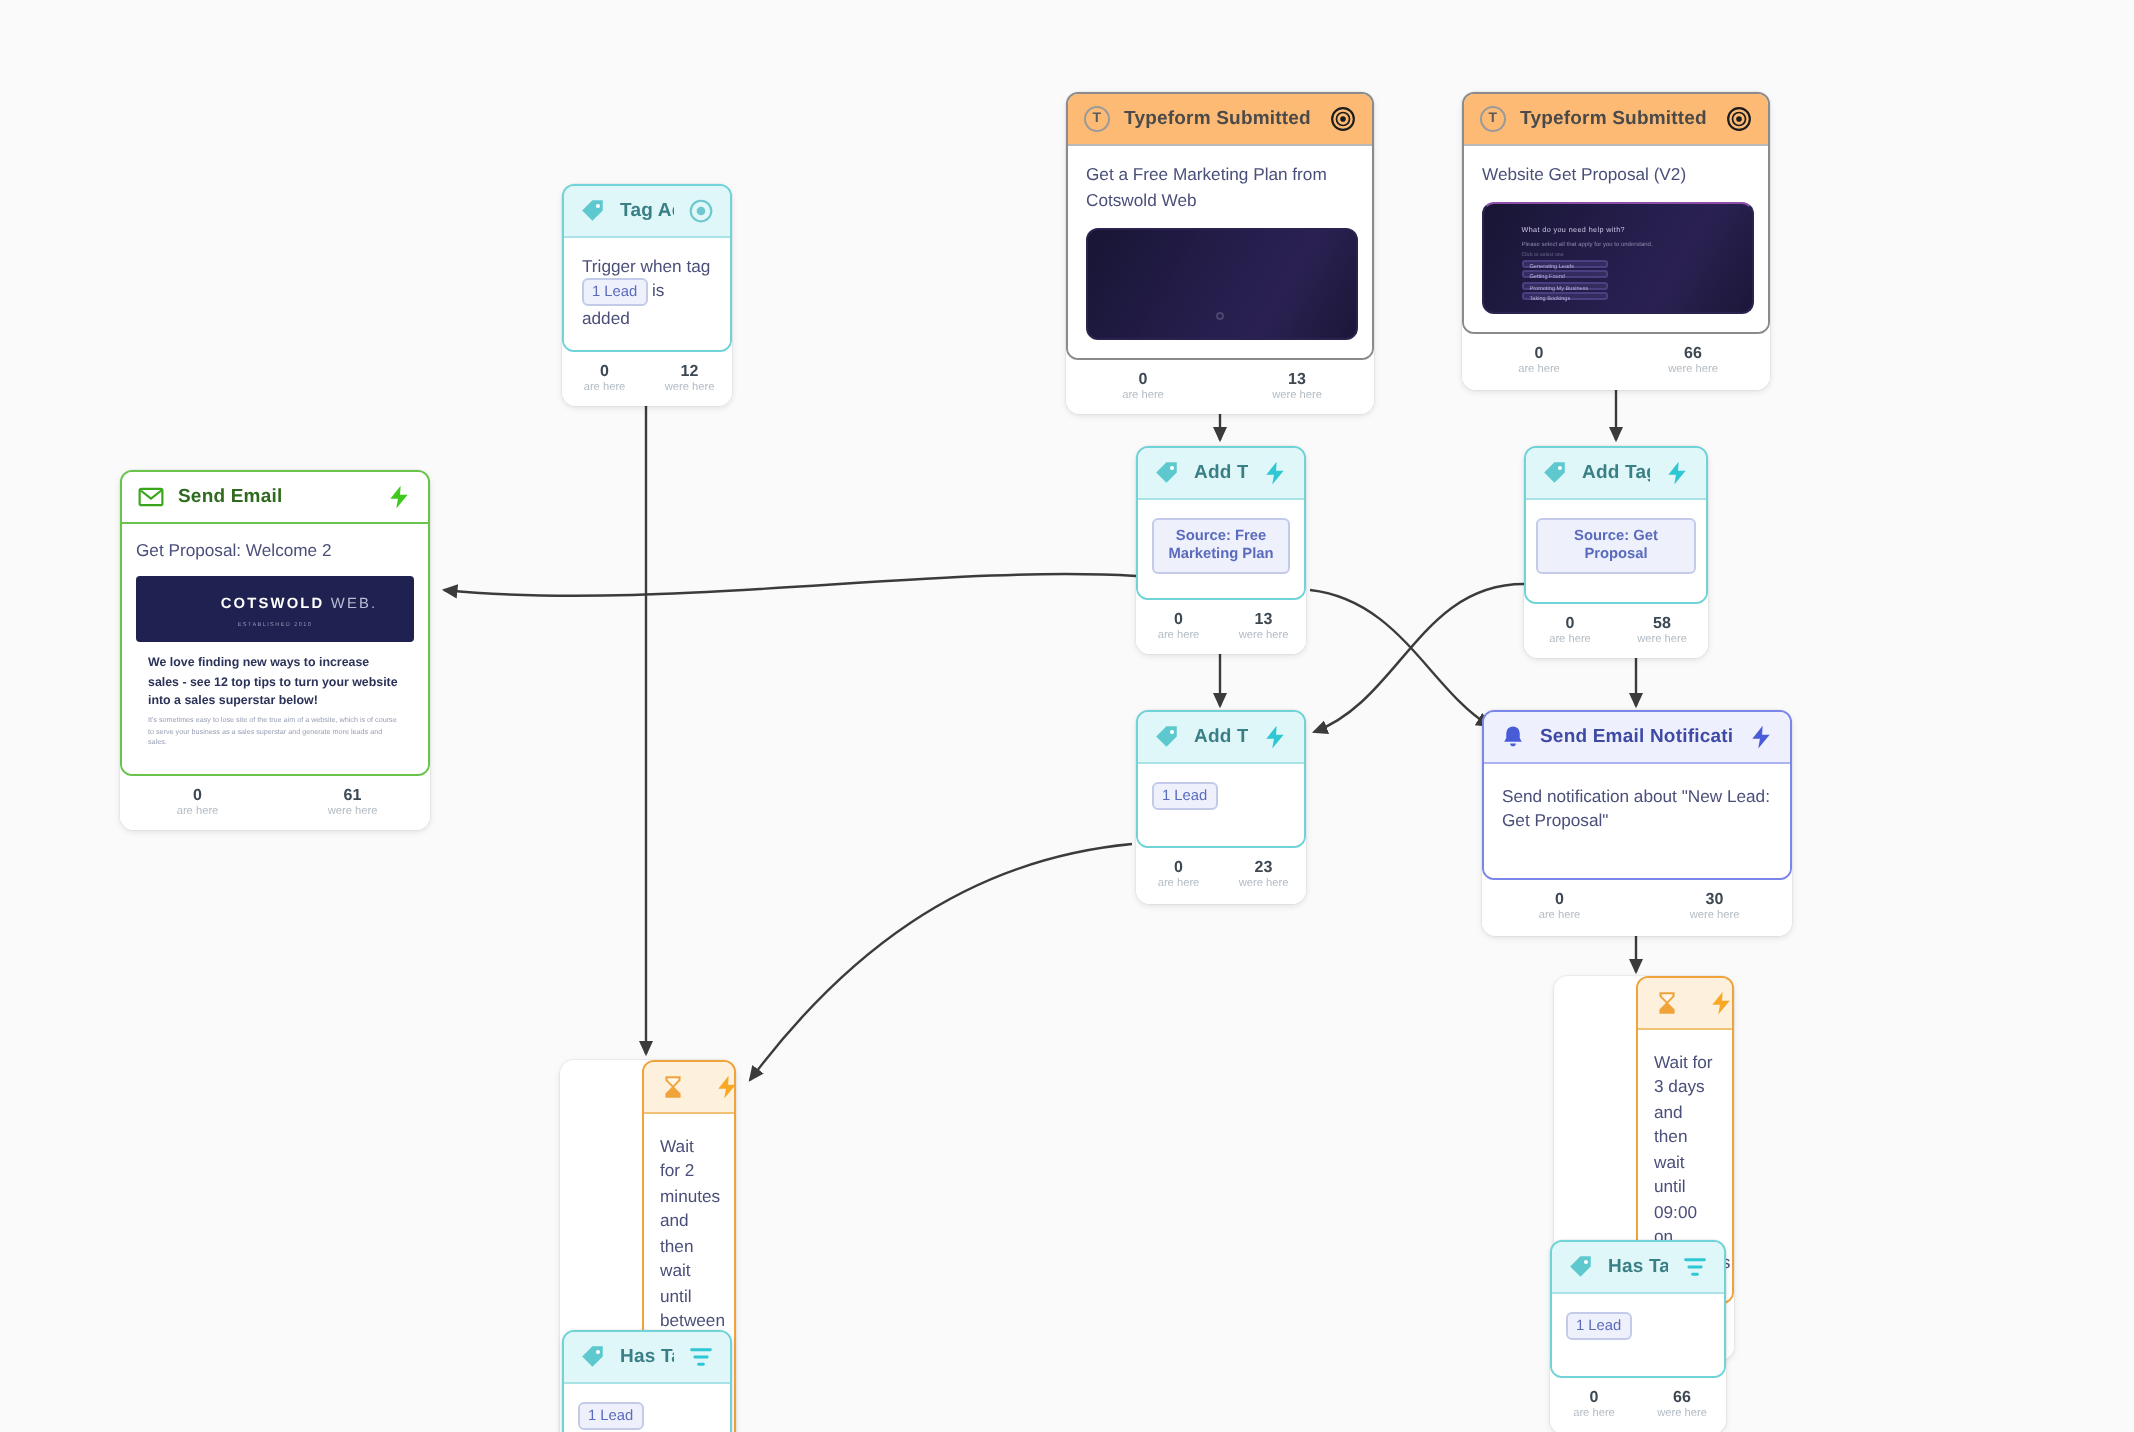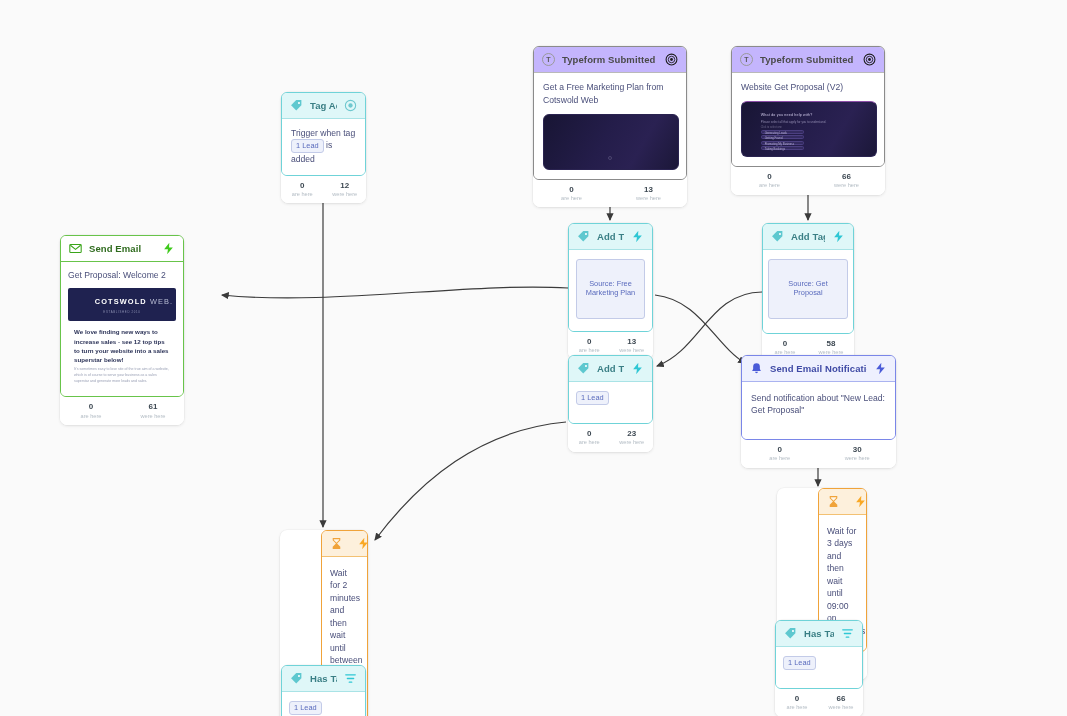"Typeform Submitted" .grey .hdr { background: #c4b5fd -> #fdba74 }
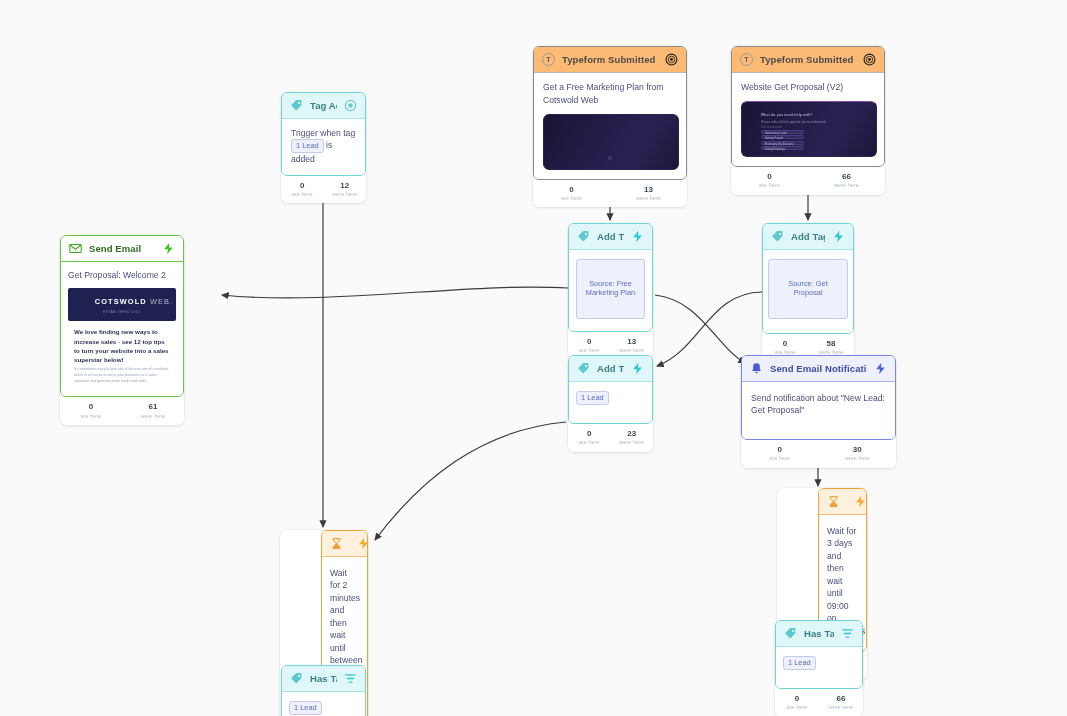"Send Email" div.node { width: 124px -> 155px }
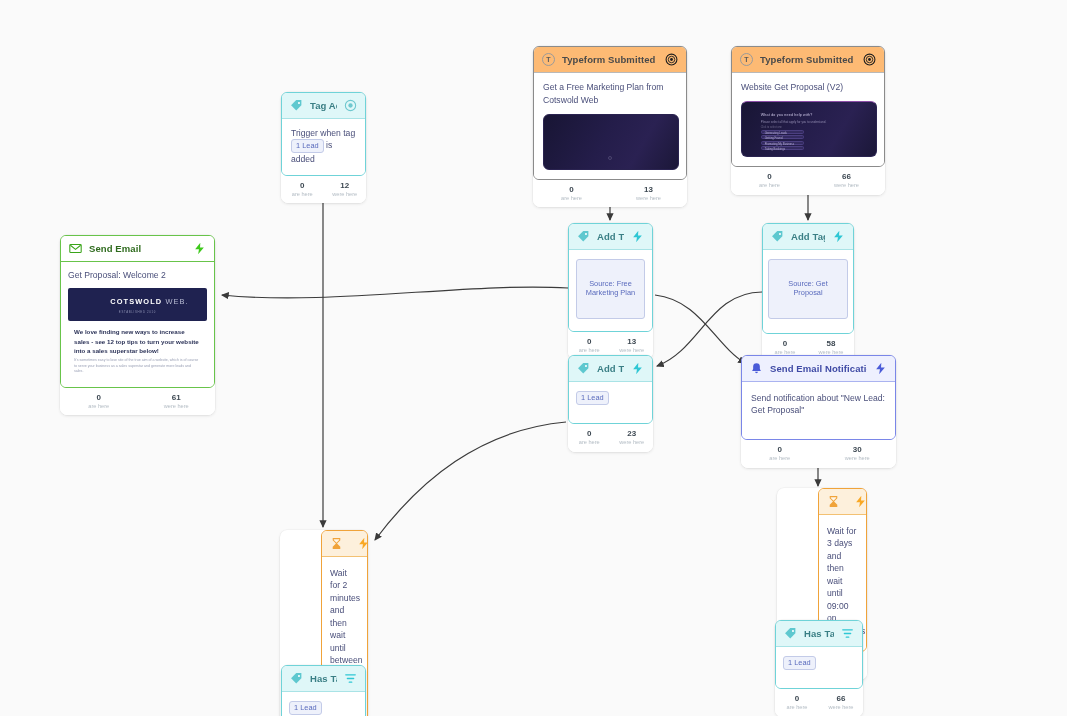"Source: Free Marketing Plan" .tagchip.wide { font-weight: none -> bold; padding: 20px 4px -> 4px 4px }
